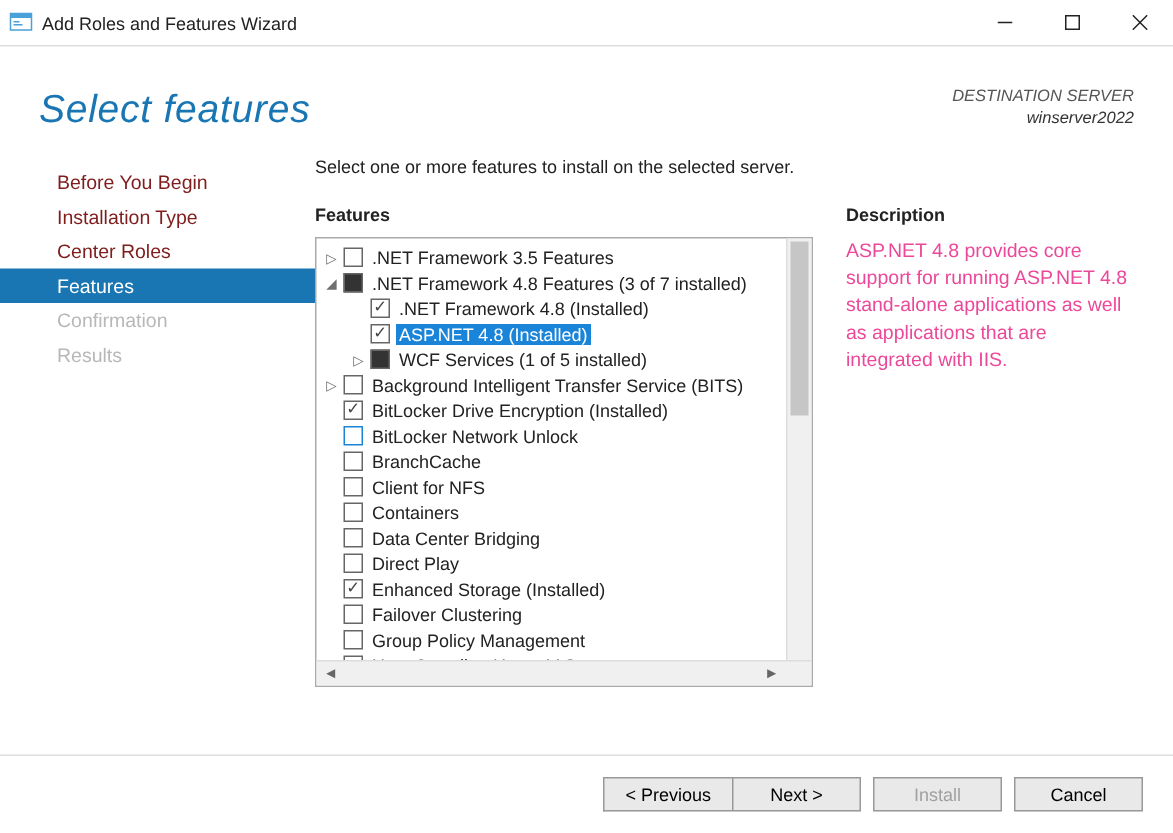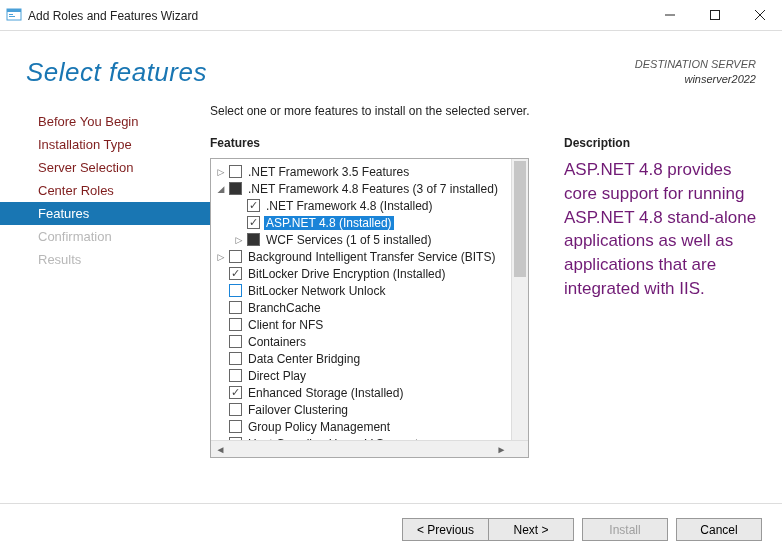"Description" .desc-col { margin-left: 13px -> none }
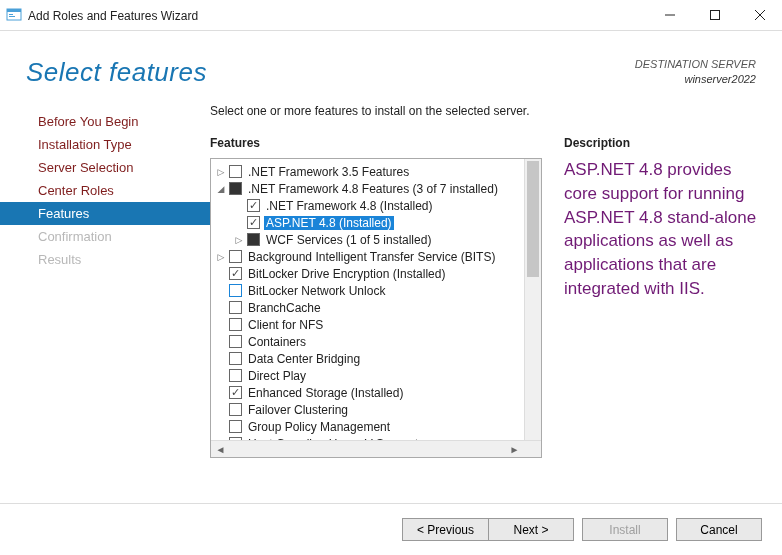"Server Selection" div.sidebar-item { html: <div>Server Selection</div> -> none }
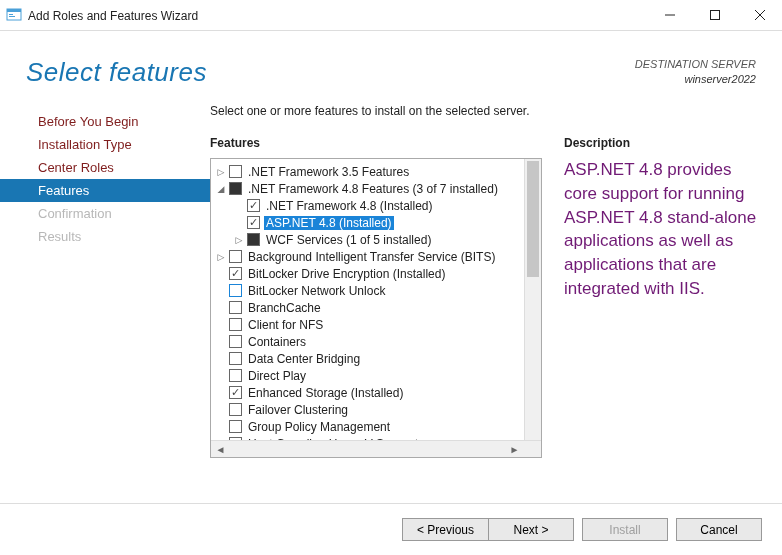"ASP.NET 4.8 provides core support" .description-text { color: #701a75 -> #ec4899; font-size: 17px -> 13px }
